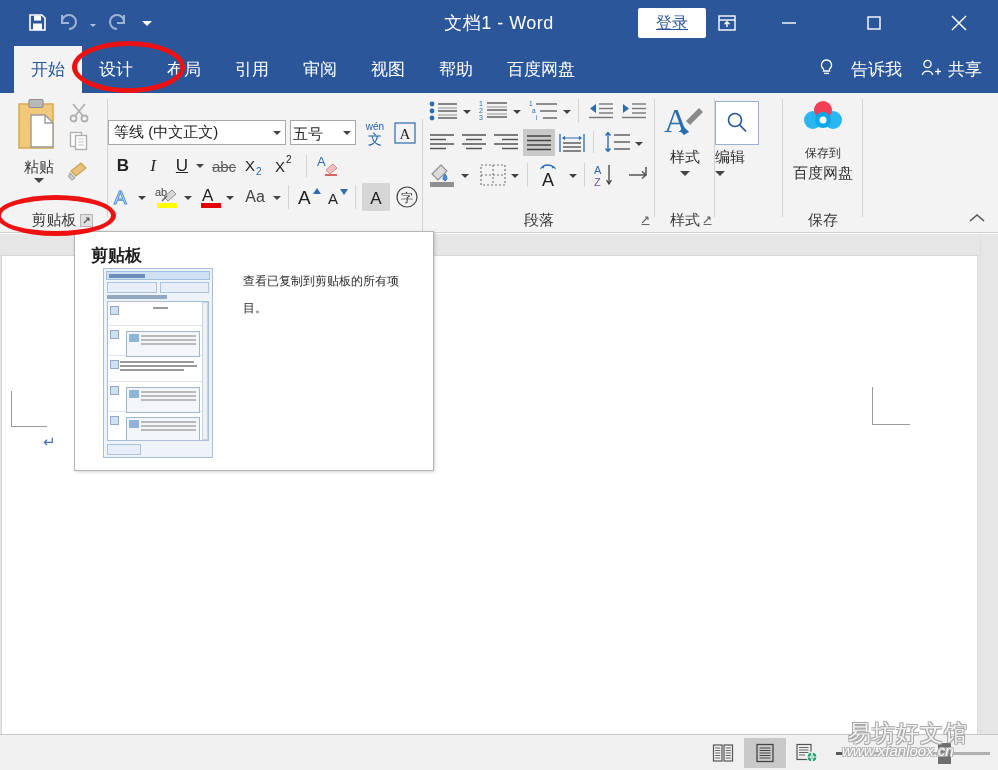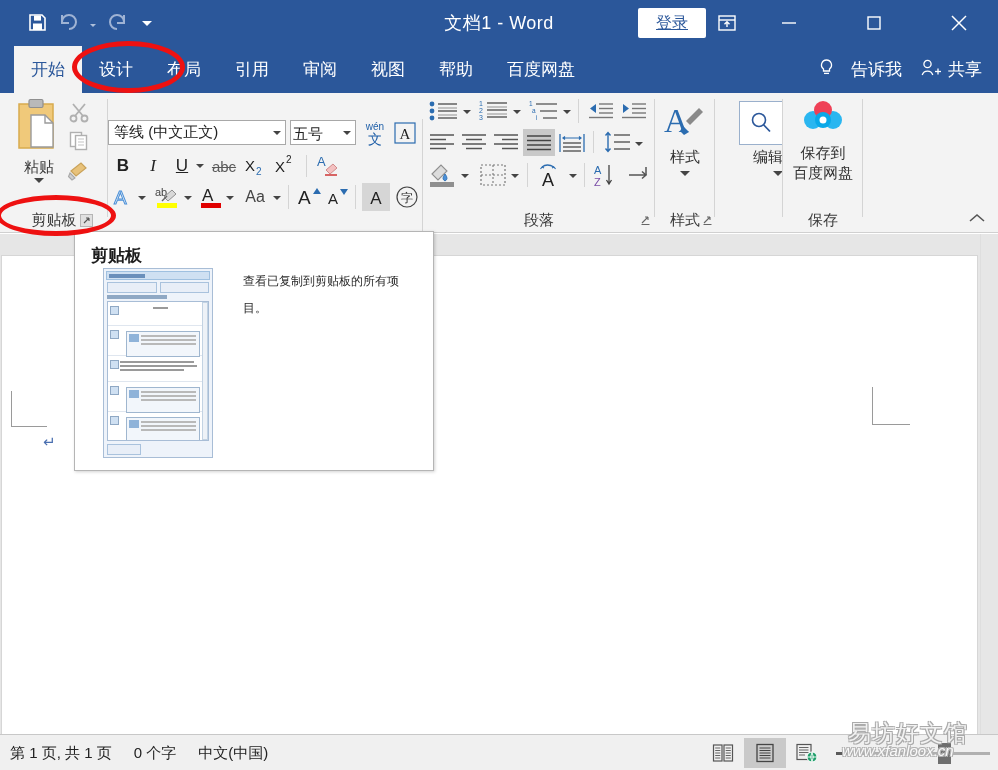"编辑" div { align-items: flex-end -> flex-start }
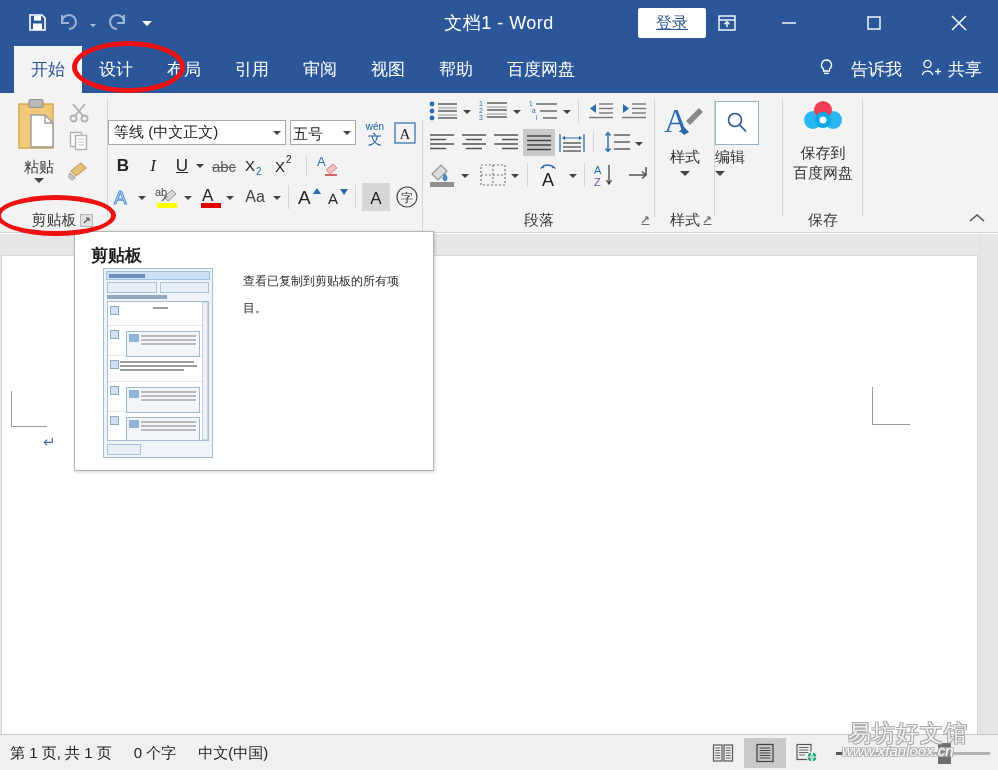"保存到" span { font-size: 15px -> 12px }
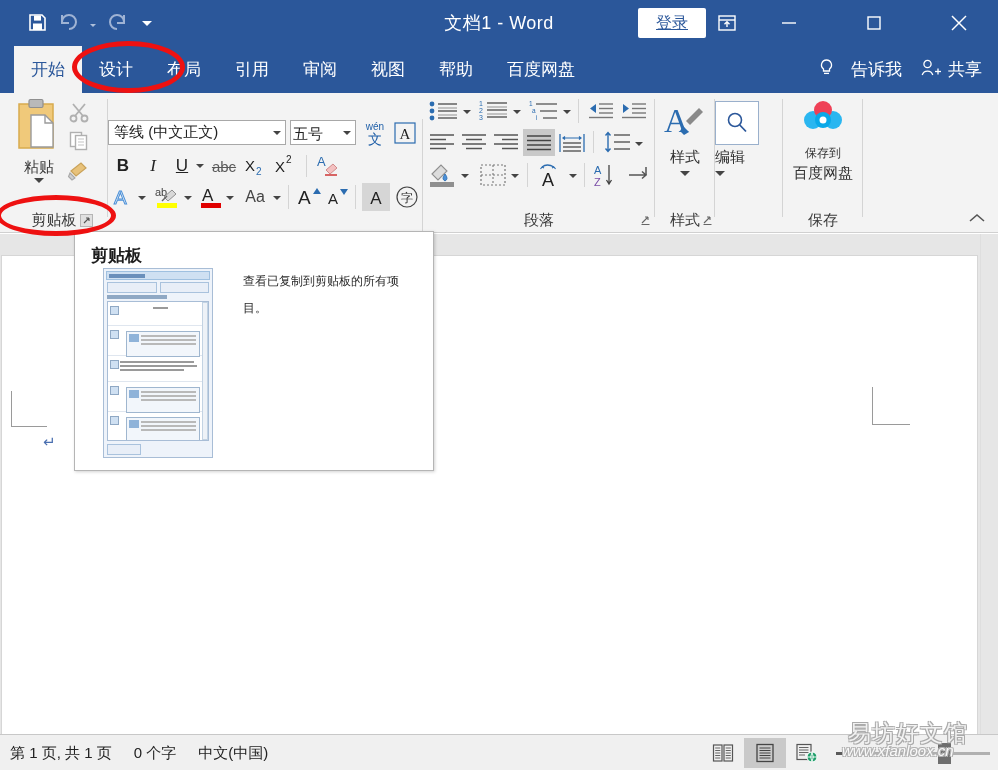"第 1 页, 共 1" div.sb-left { html: <div> <span>第 1 页, 共 1 页</span> <span>0 个字</span> <span>中文(中国)</span> </div> -> none }
